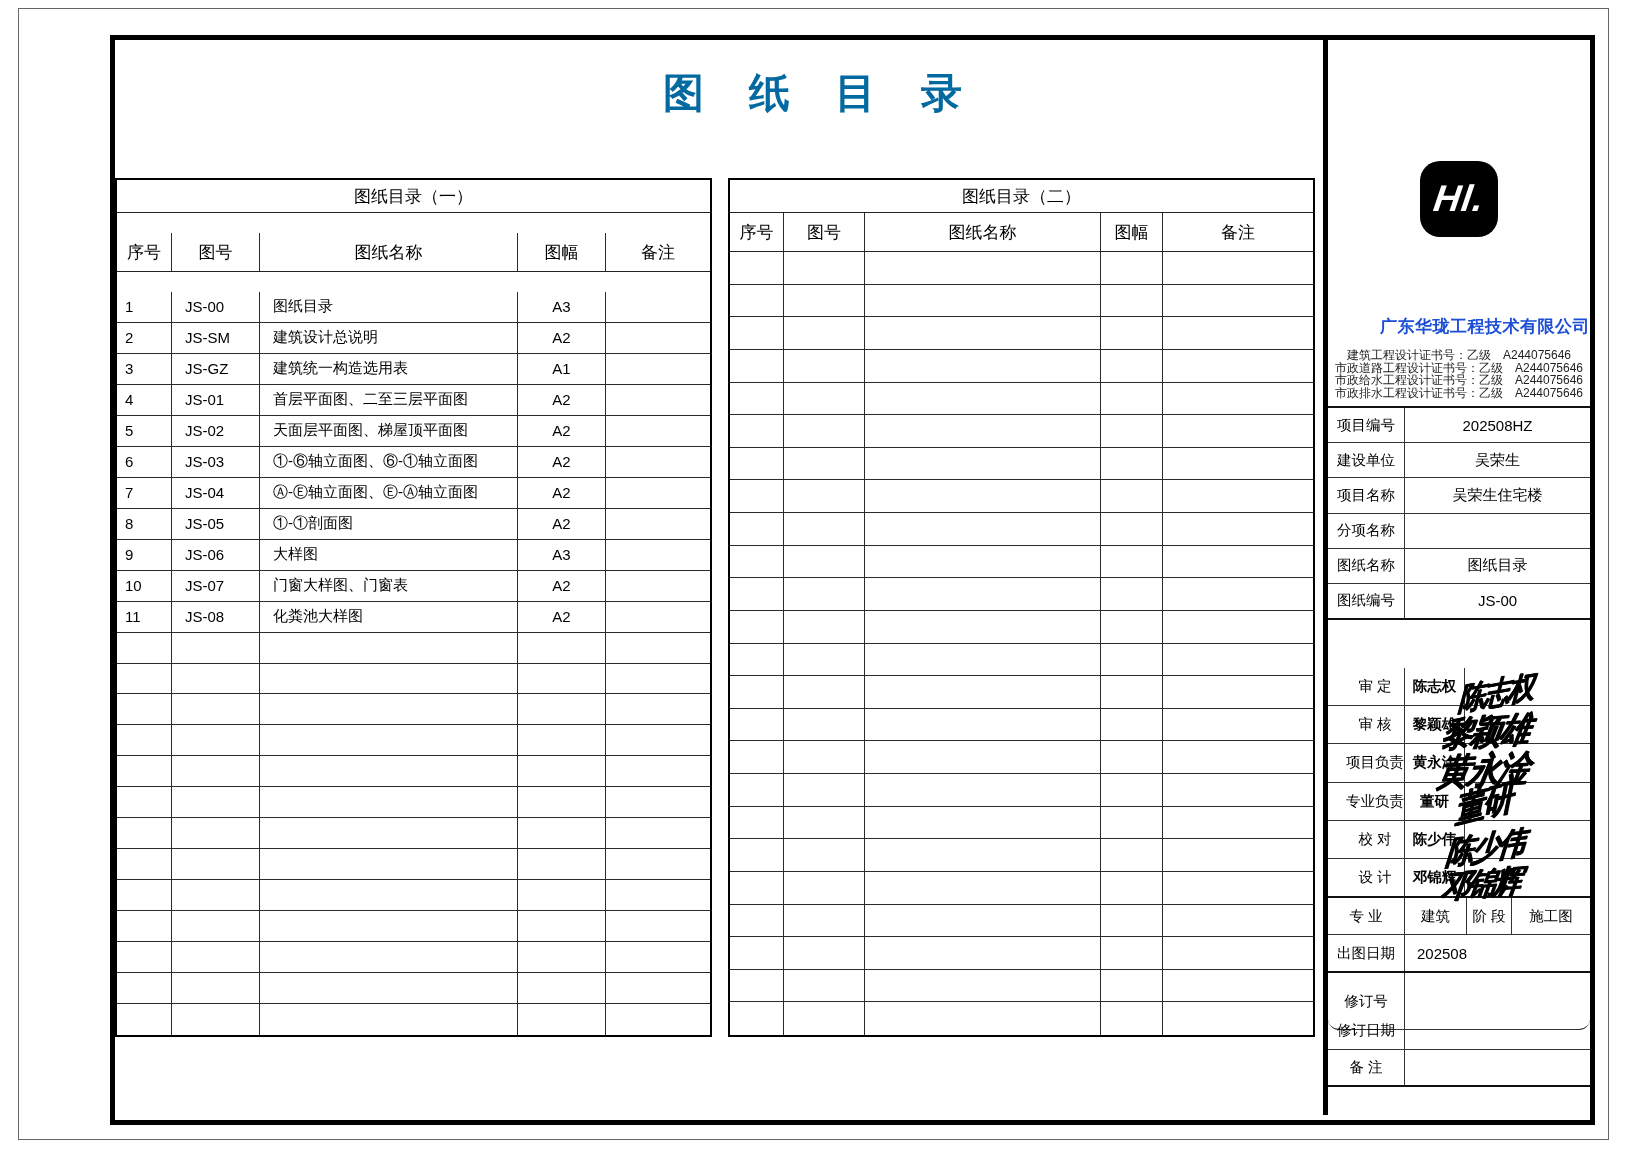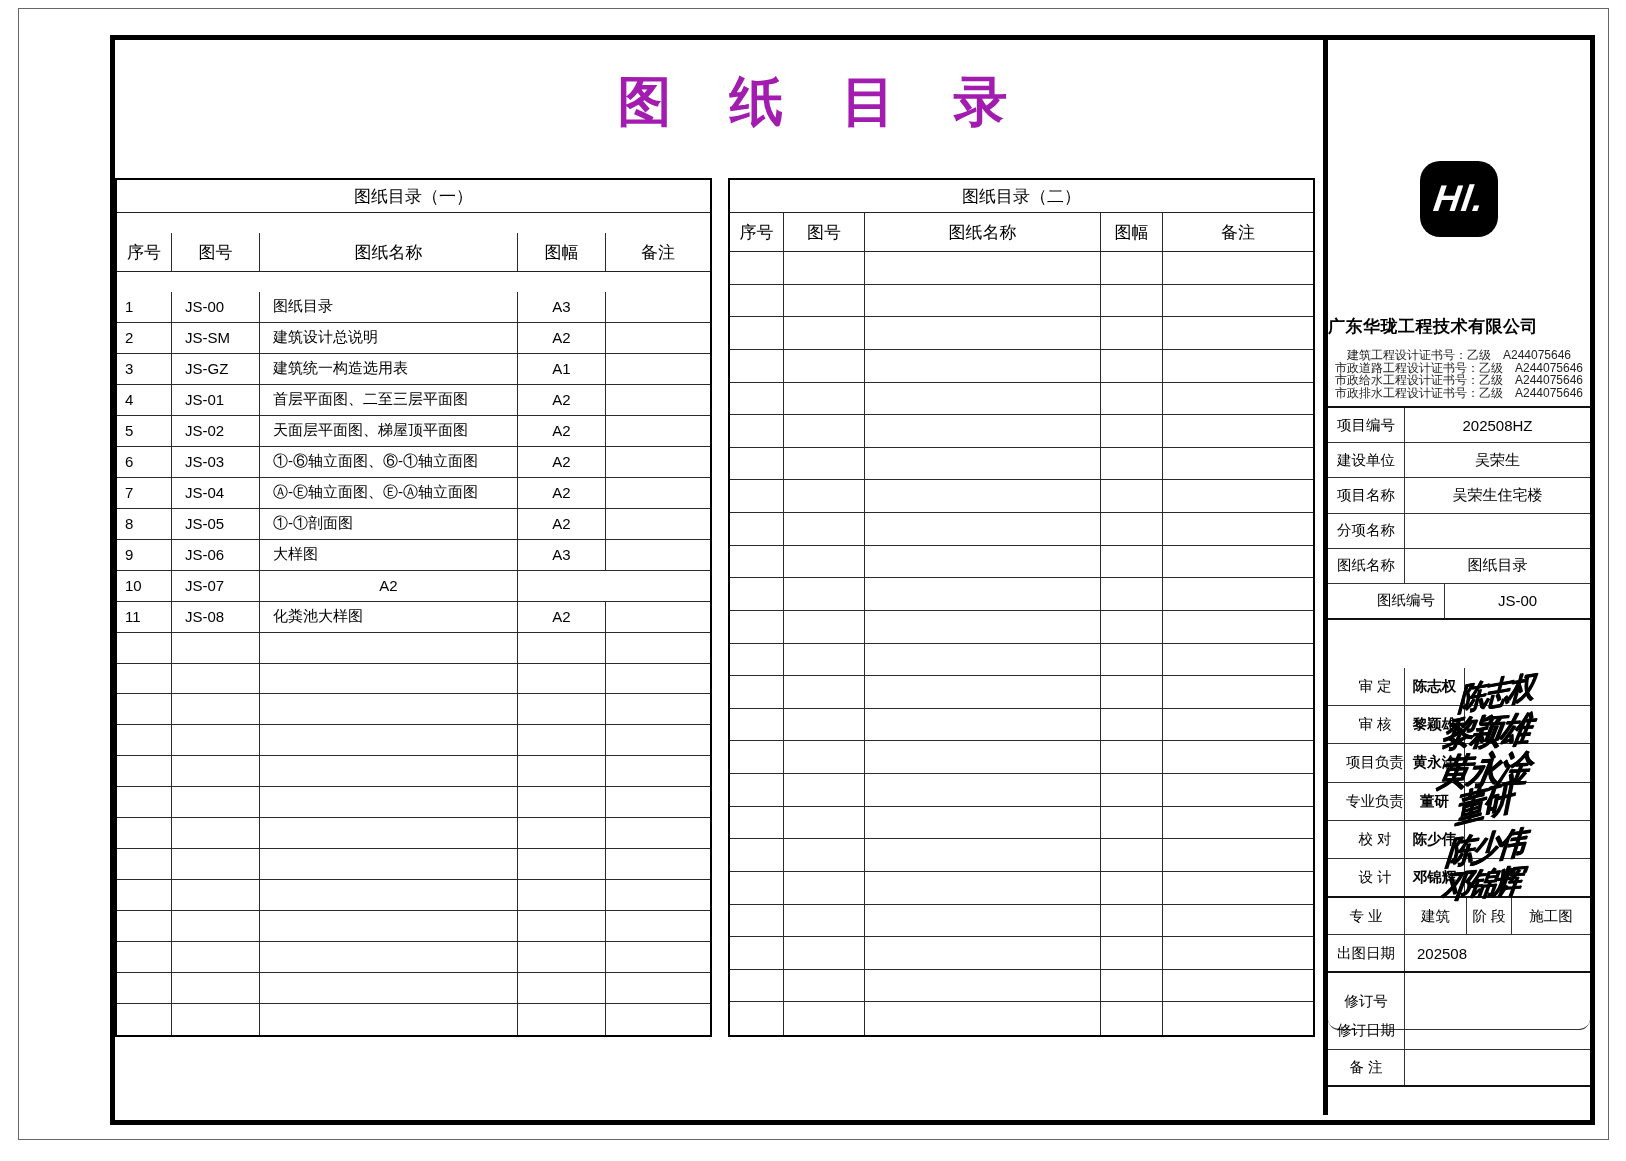"图 纸 目 录" #page-title { color: #a21caf -> #0369a1; font-size: 54px -> 41px }
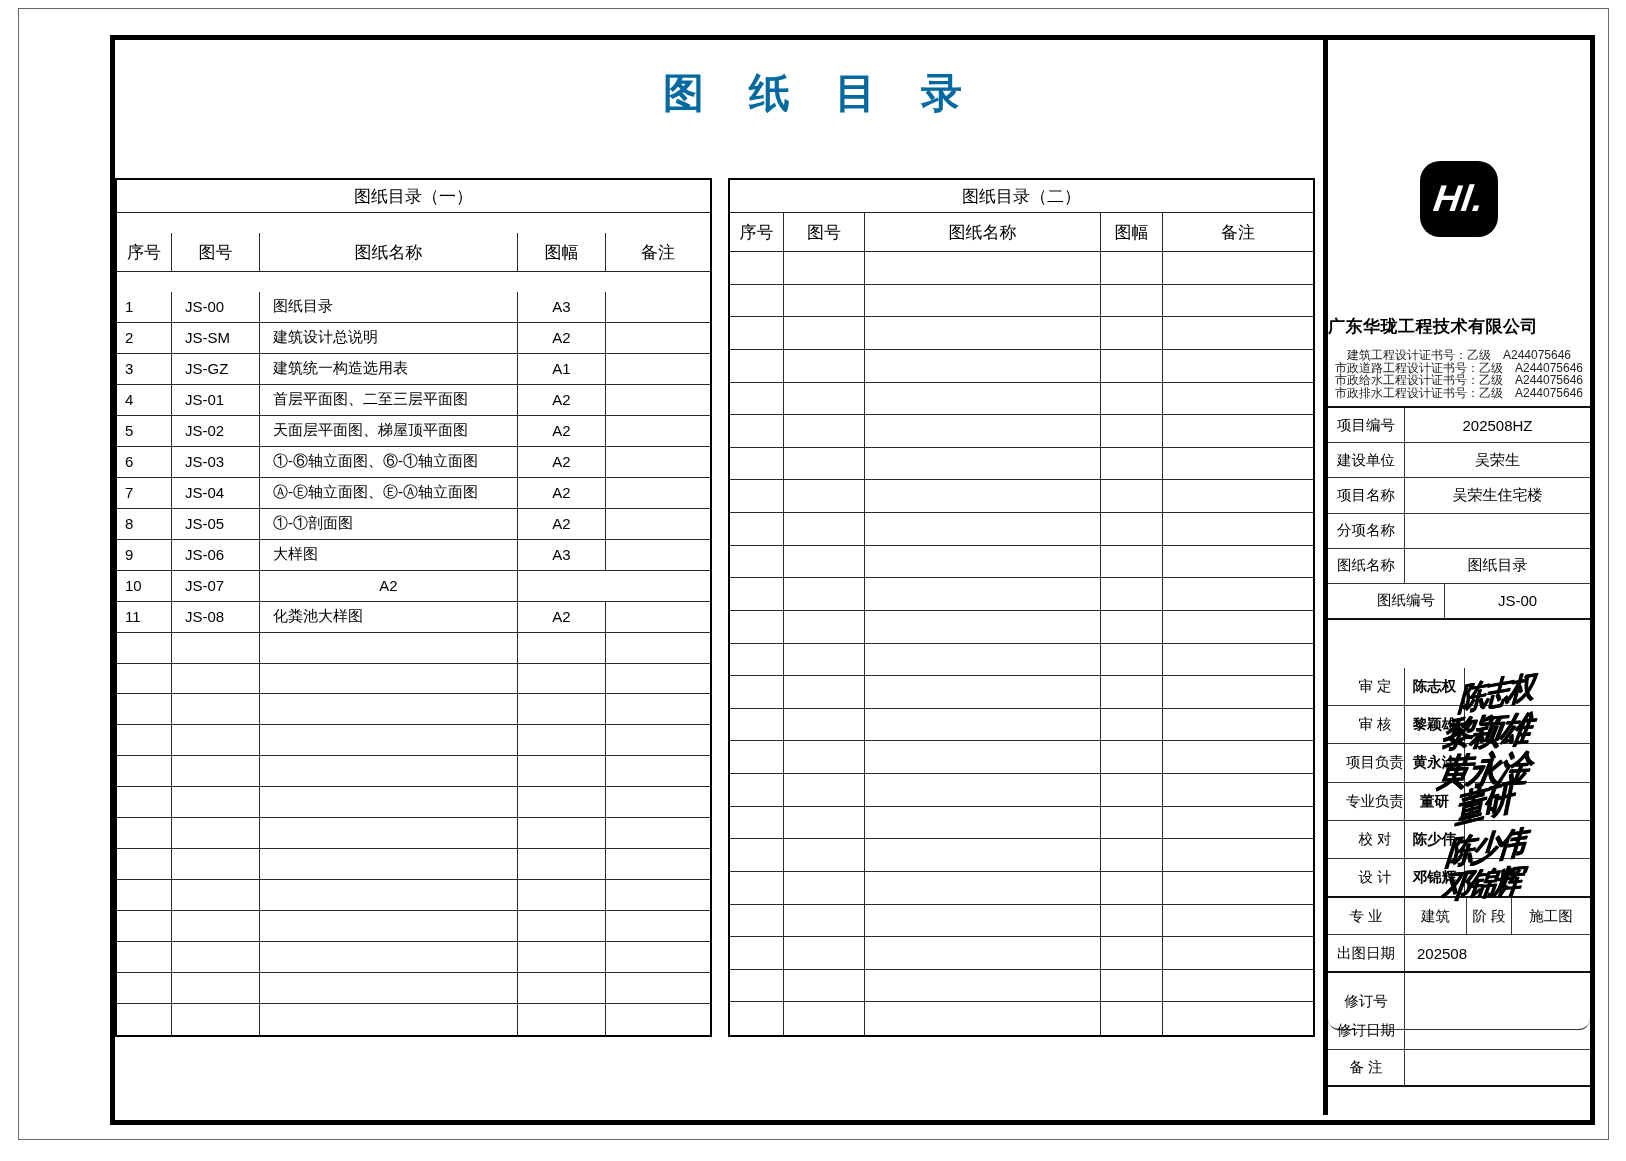"广东华珑工程技术有限公司" #company-name { color: #000000 -> #1d4ed8; text-align: left -> right }
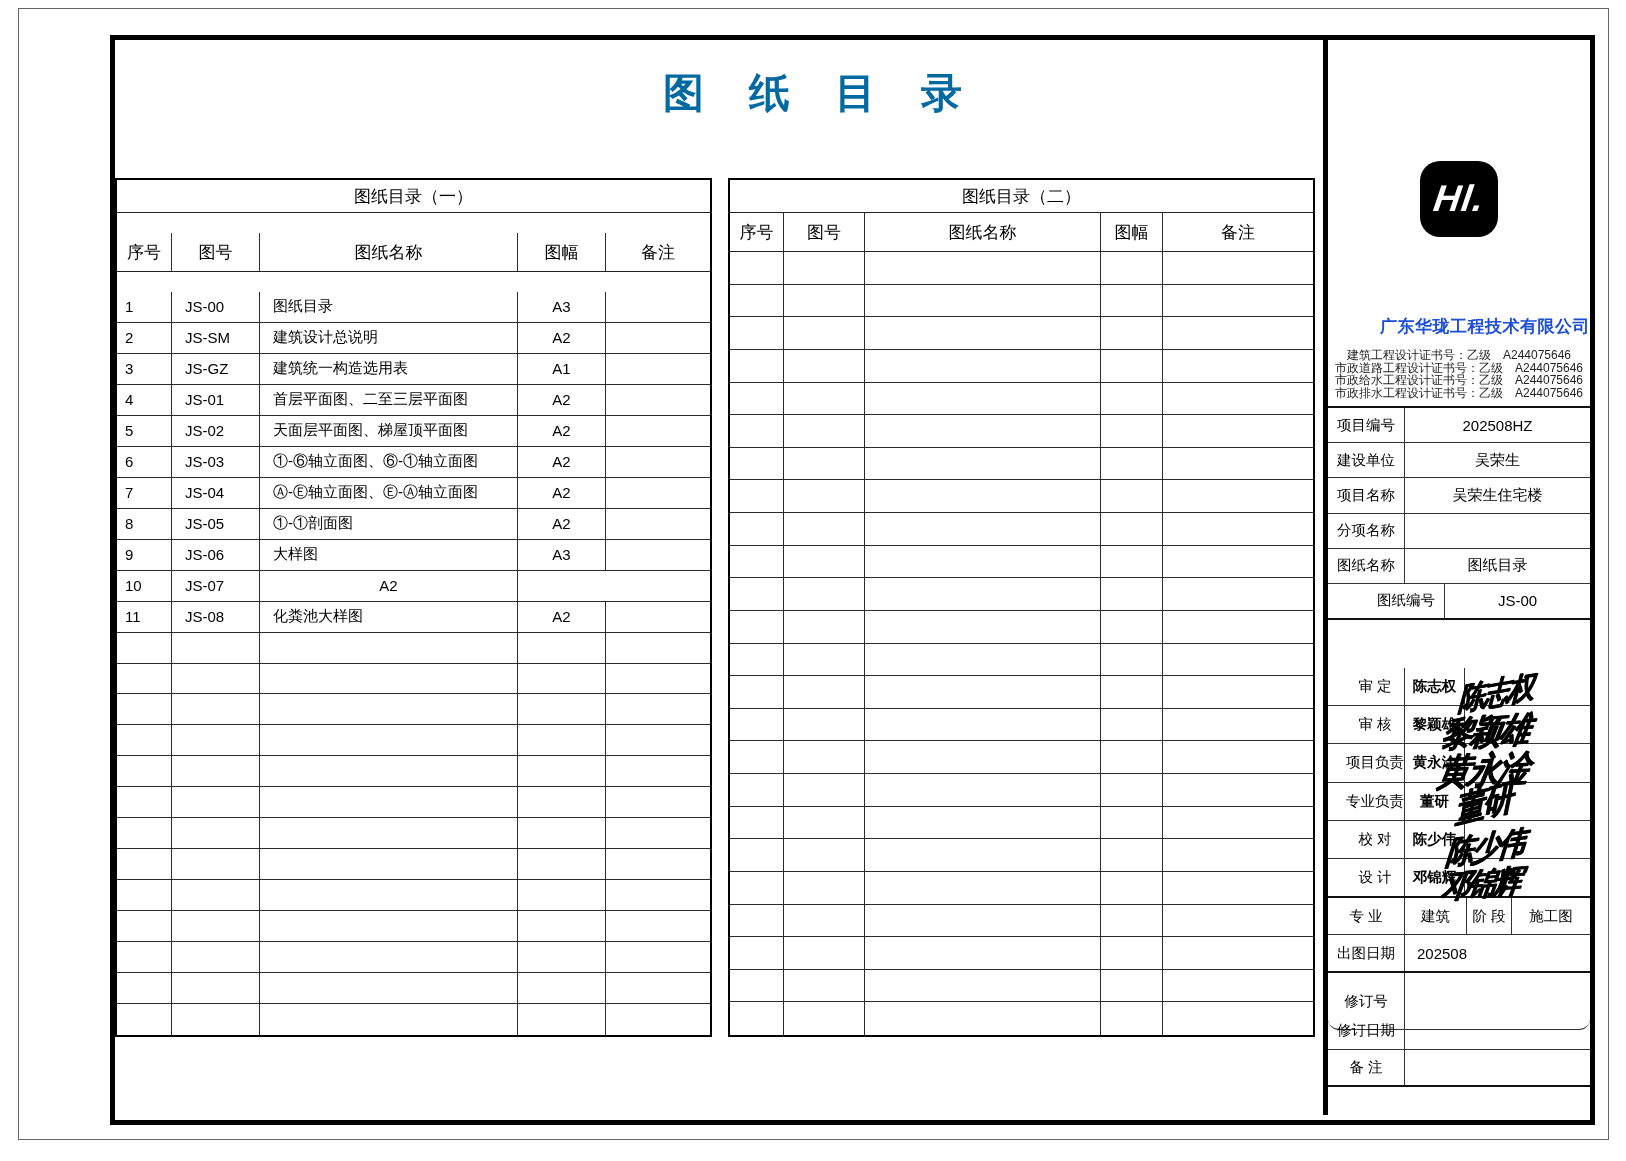"门窗大样图、门窗表" div.t-cell { html: none -> <div>门窗大样图、门窗表</div> }
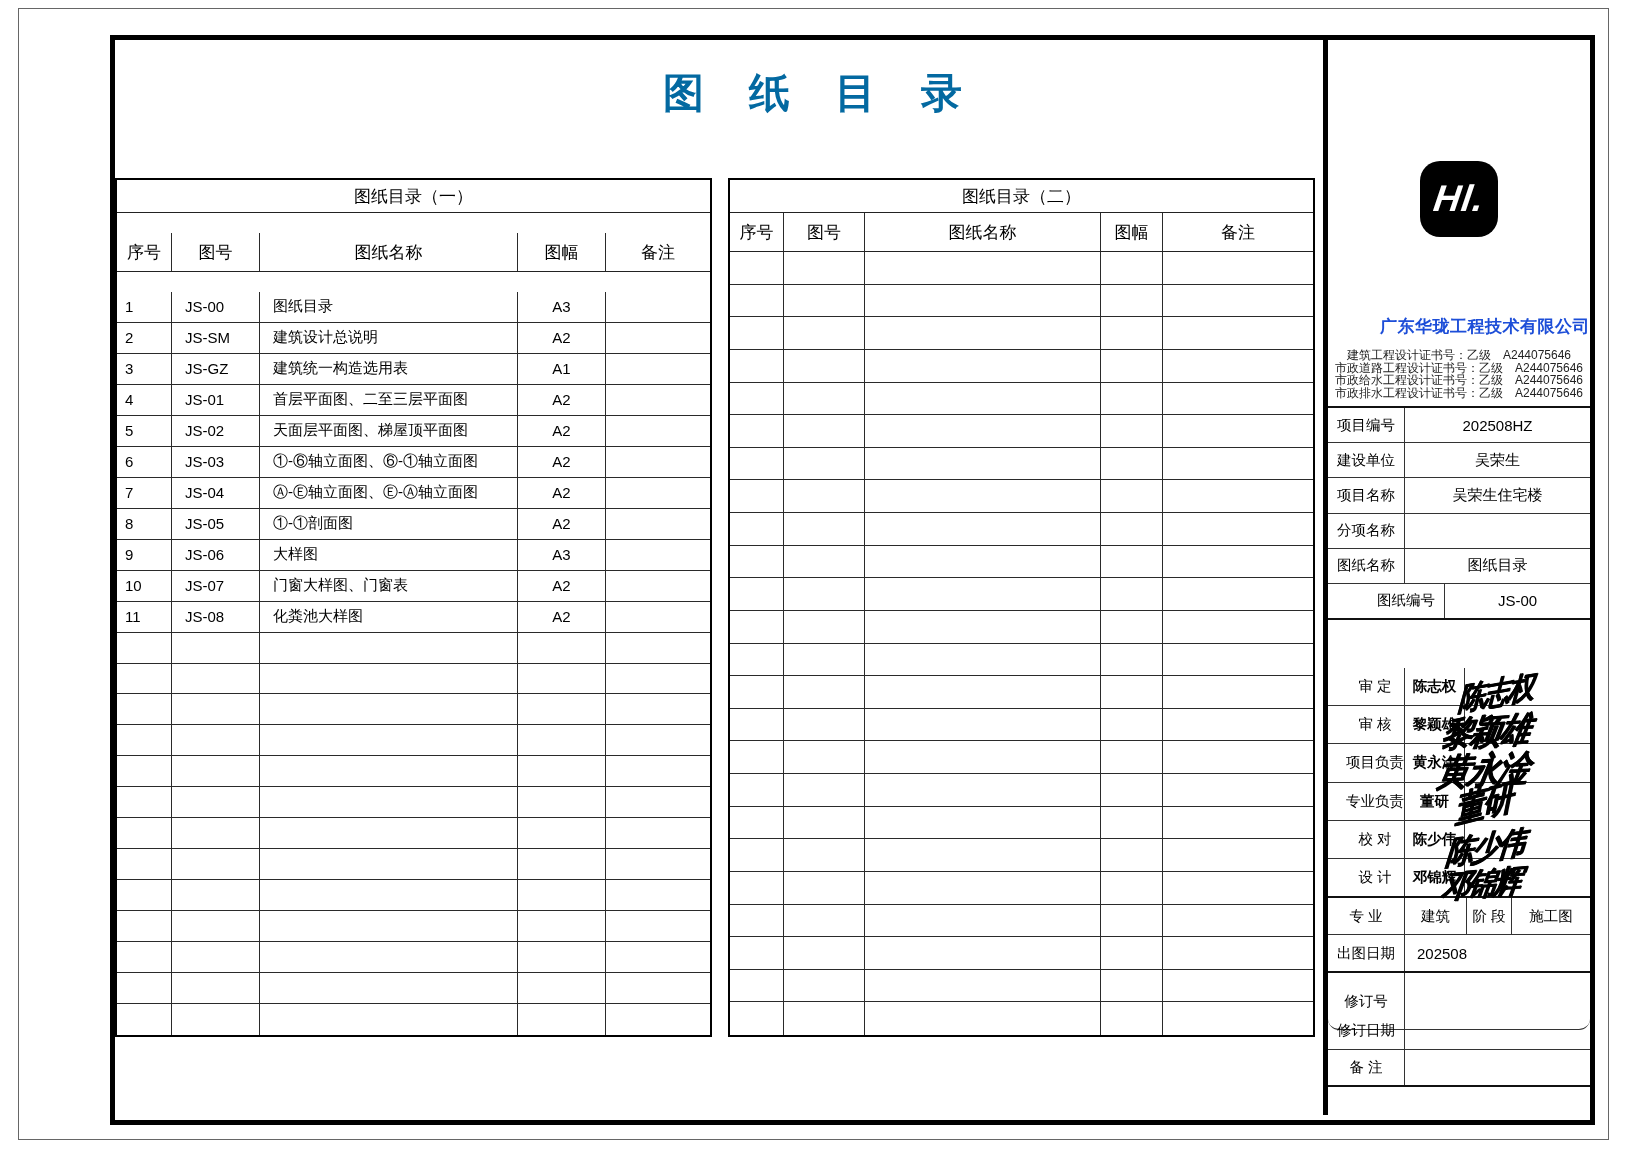"图纸编号" #tb-info .info-row:last-child { padding-left: 40px -> none }
